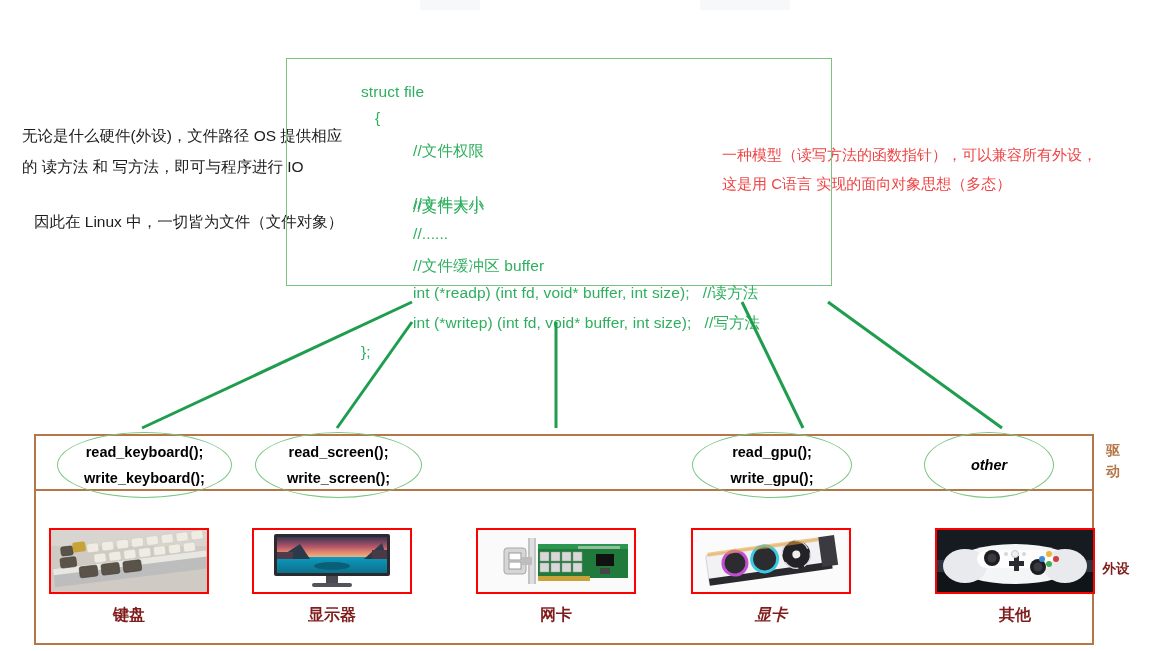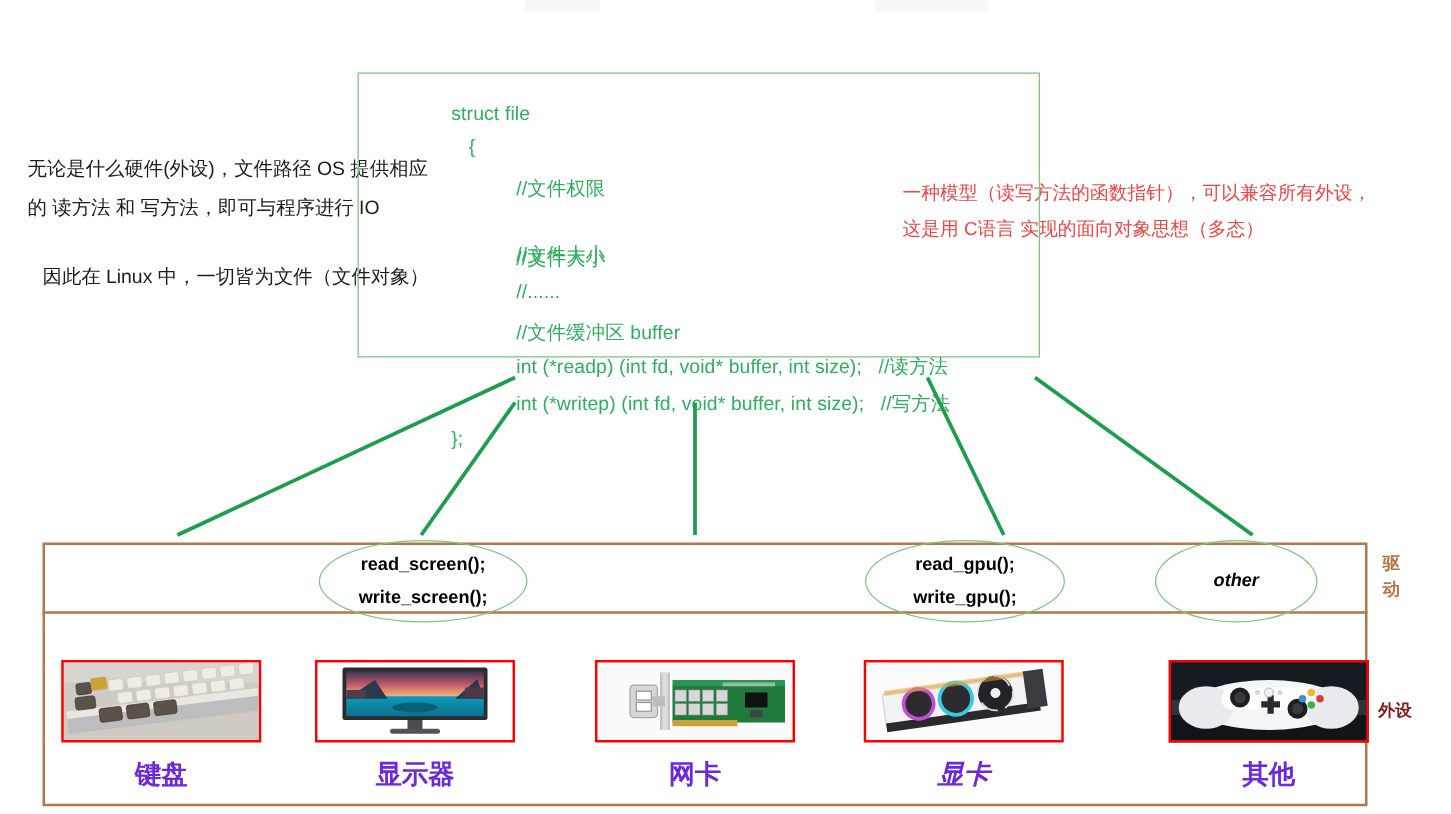"read_keyboard();" div.bubble { html: none -> <div> <div>read_keyboard();</div> <div>write_keyboard();</div> </div> }
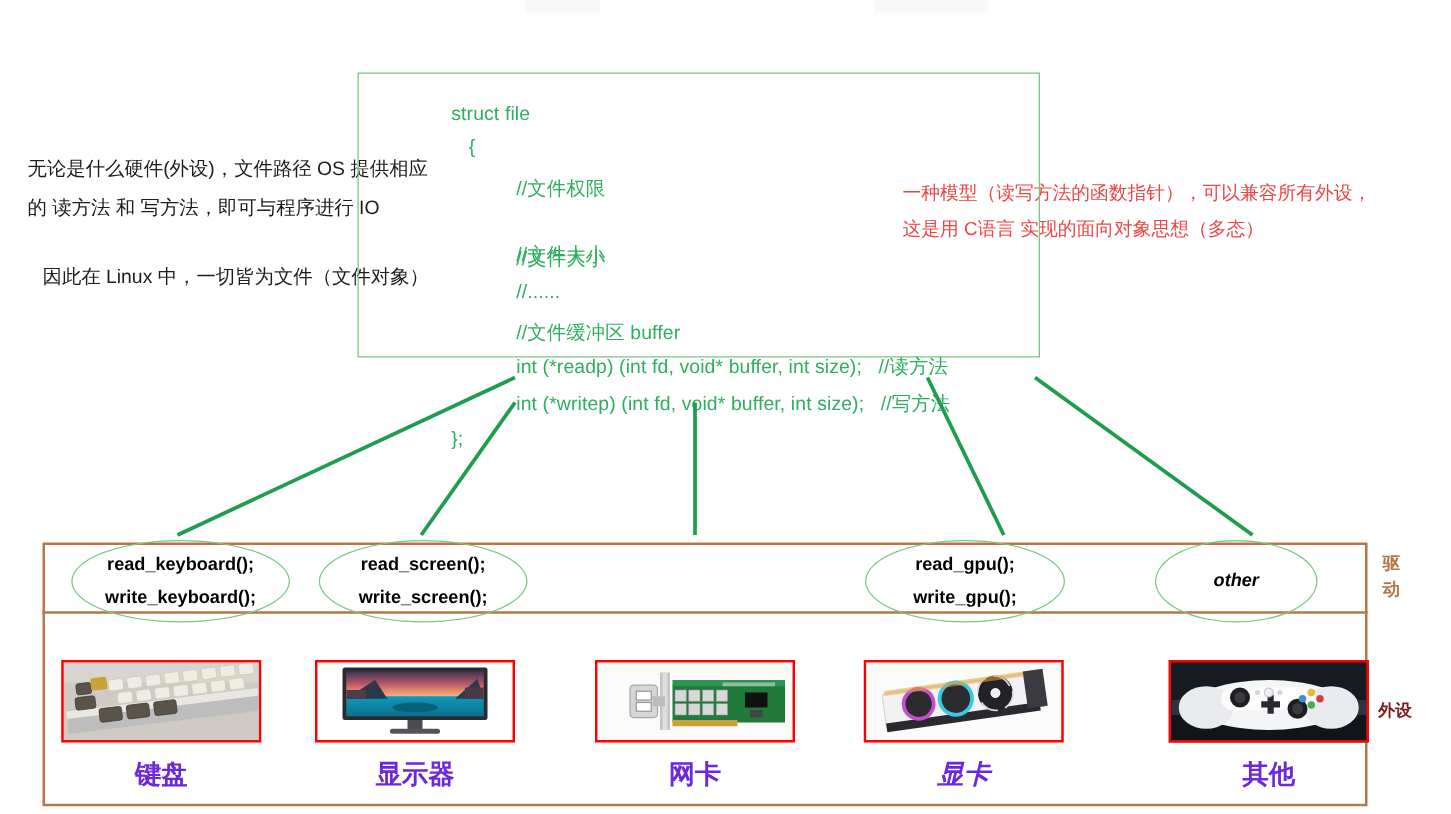"键盘" .device .dev-label { color: #6d28d9 -> #7f1d1d; font-size: 21px -> 16px }
